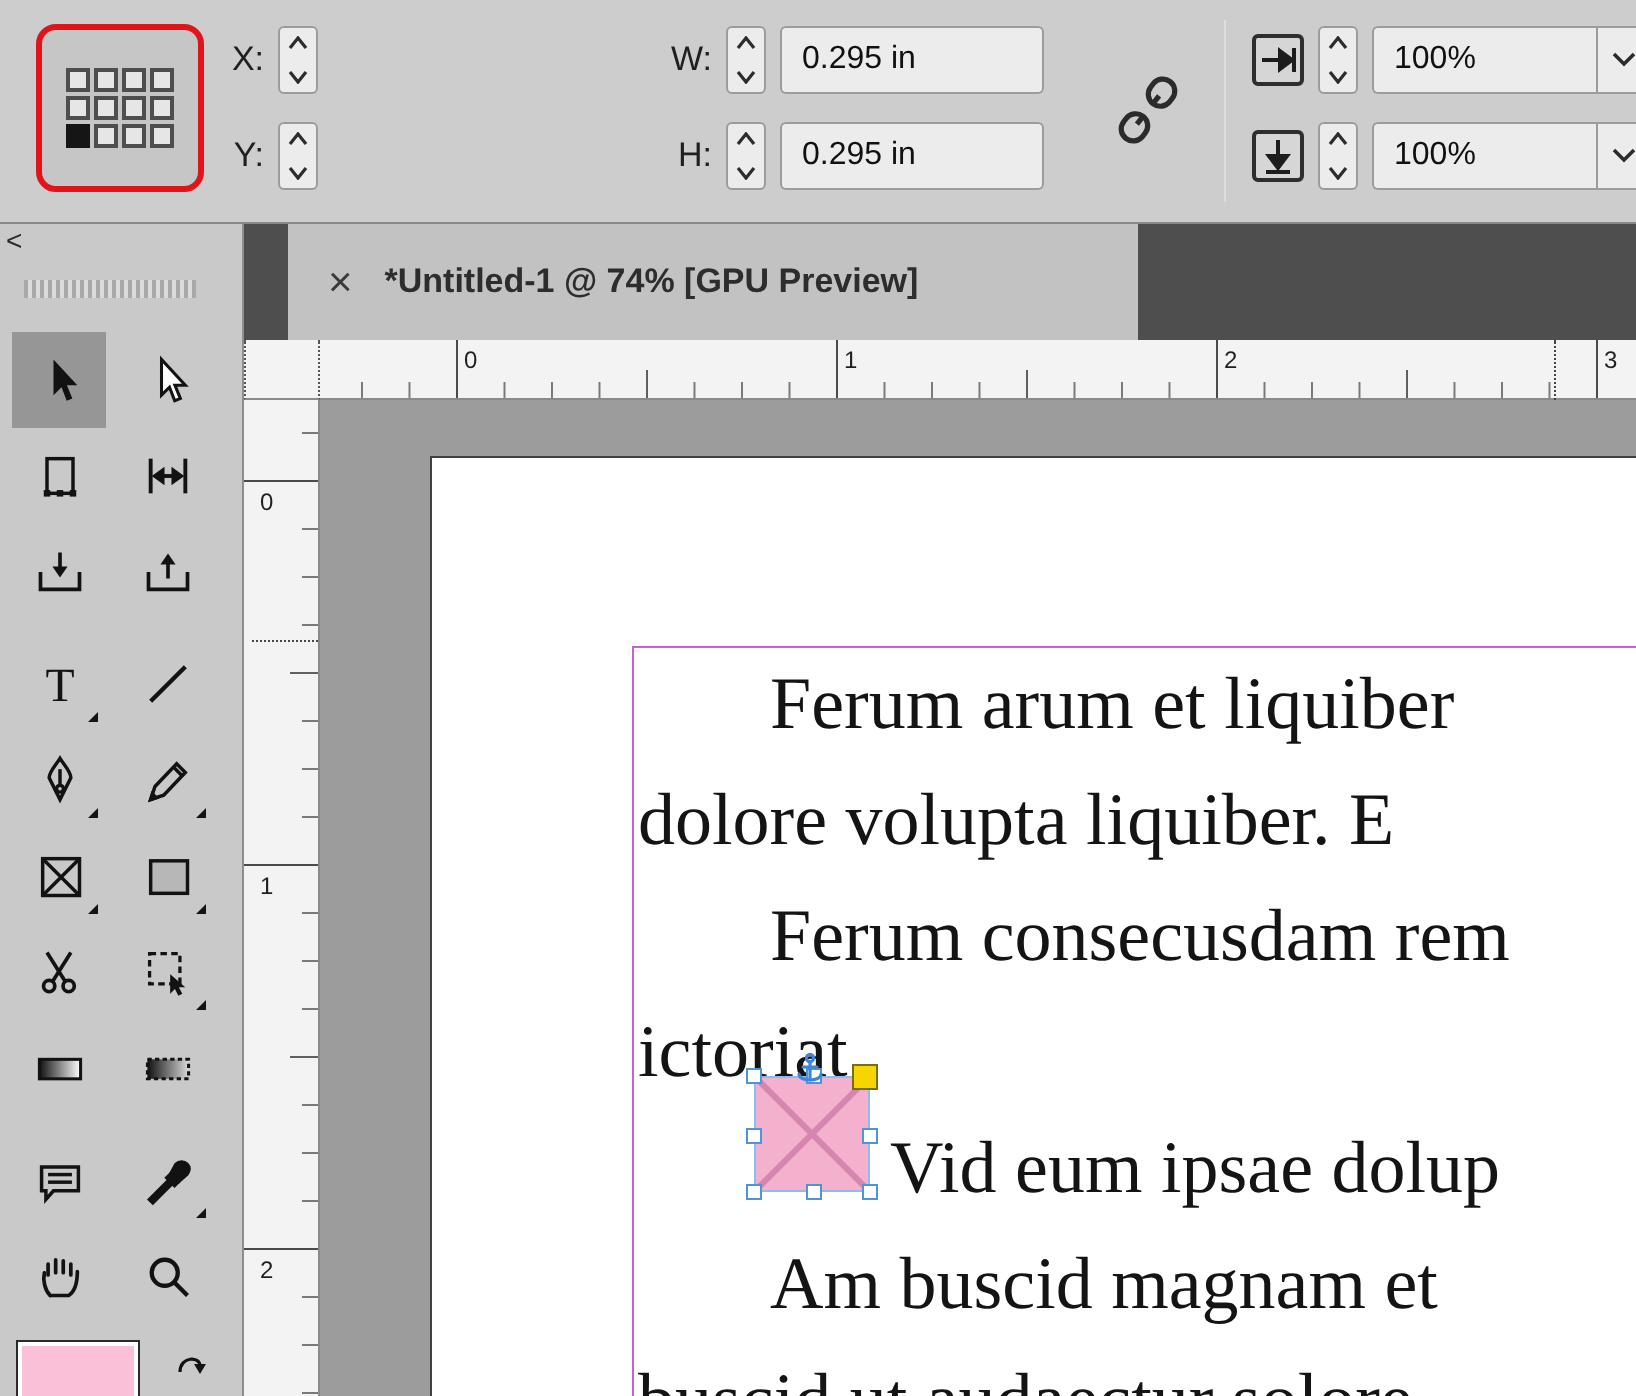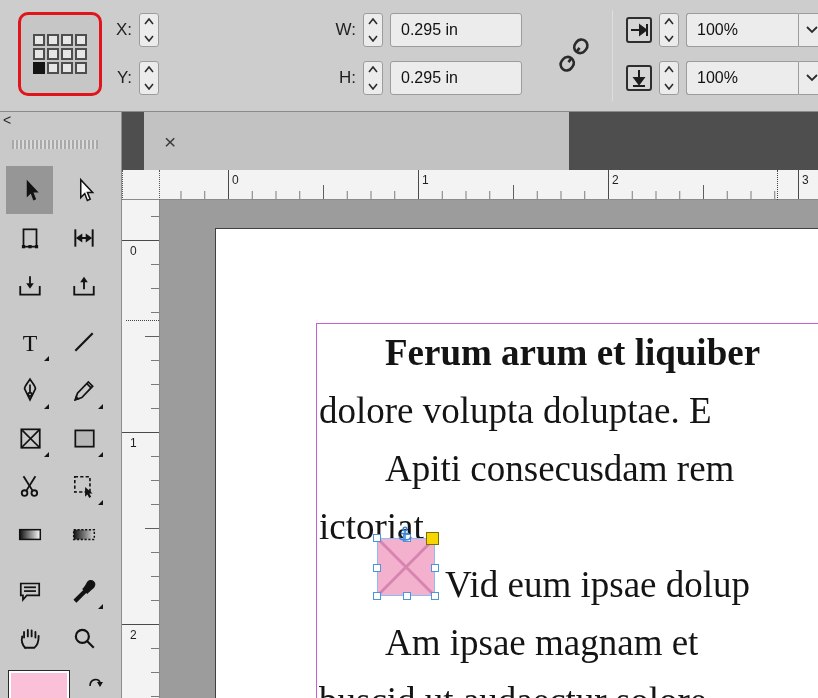"*Untitled-1 @ 74% [GPU Preview]" span.tab-title { html: none -> <span>*Untitled-1 @ 74% [GPU Preview]</span> }
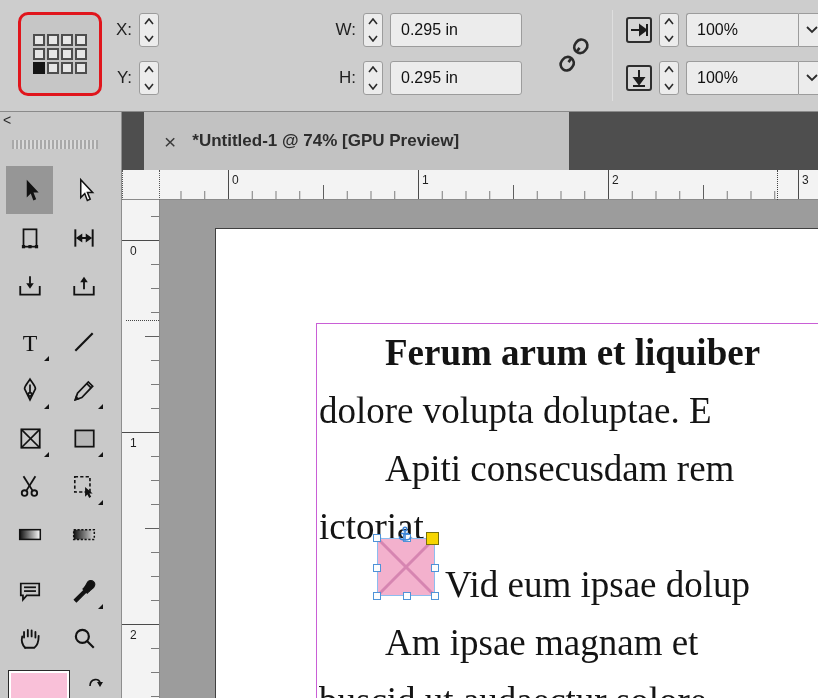"Ferum arum et liquiber" div.text-line { font-weight: bold -> none }
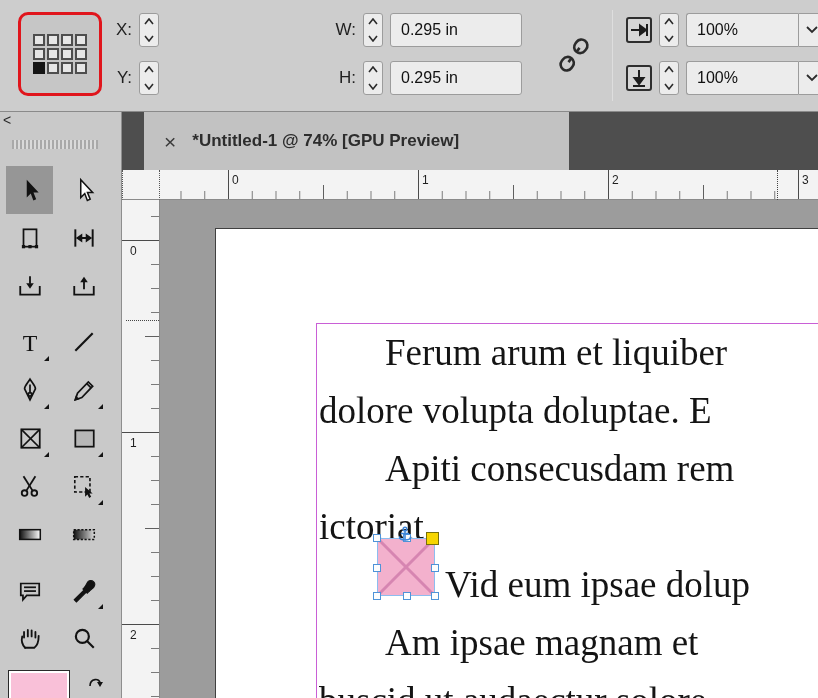"dolore volupta doluptae. E" div.text-line { text: doluptae -> liquiber }
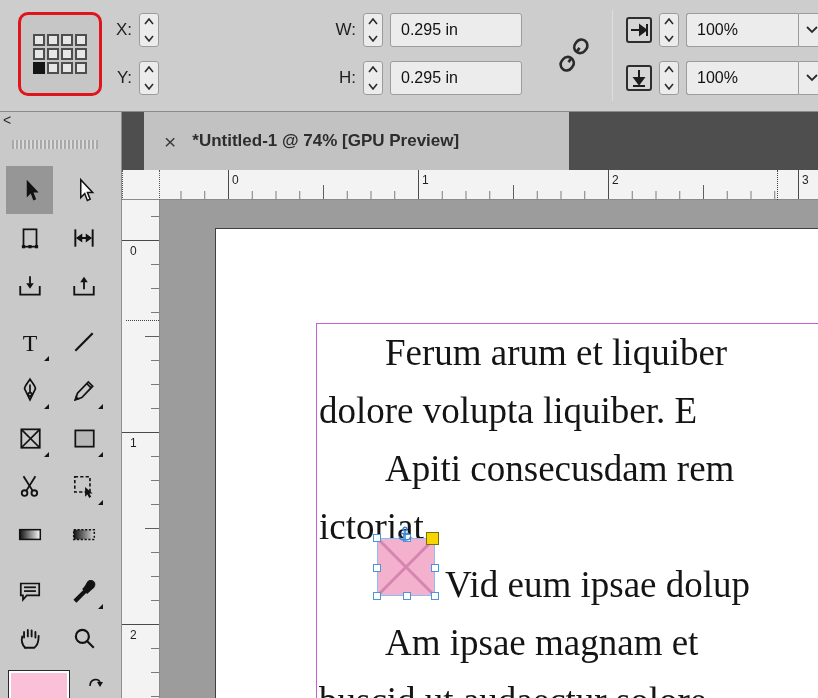"Apiti consecusdam rem" div.text-line { text: Apiti -> Ferum }
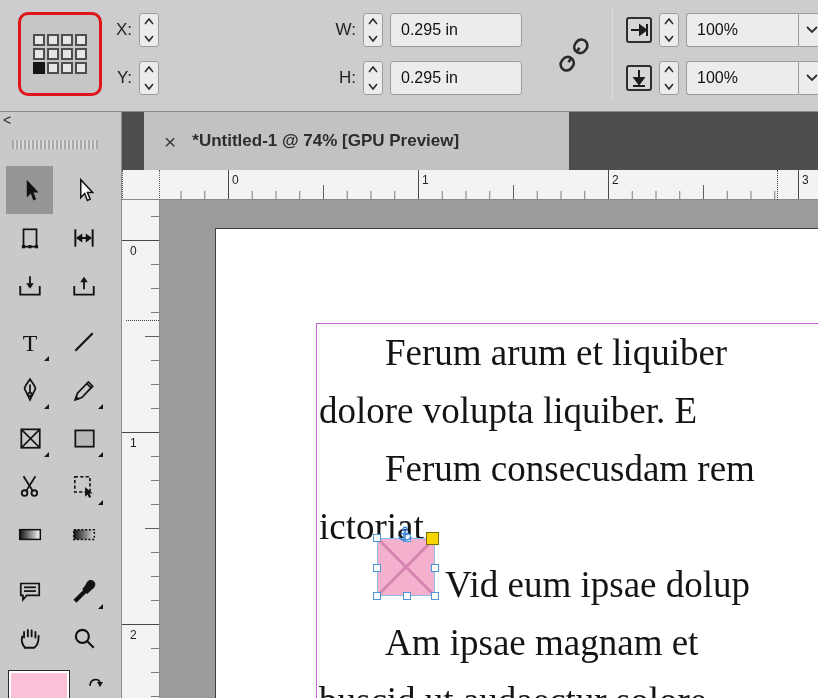"Am ipsae magnam et" div.text-line { text: ipsae -> buscid }
